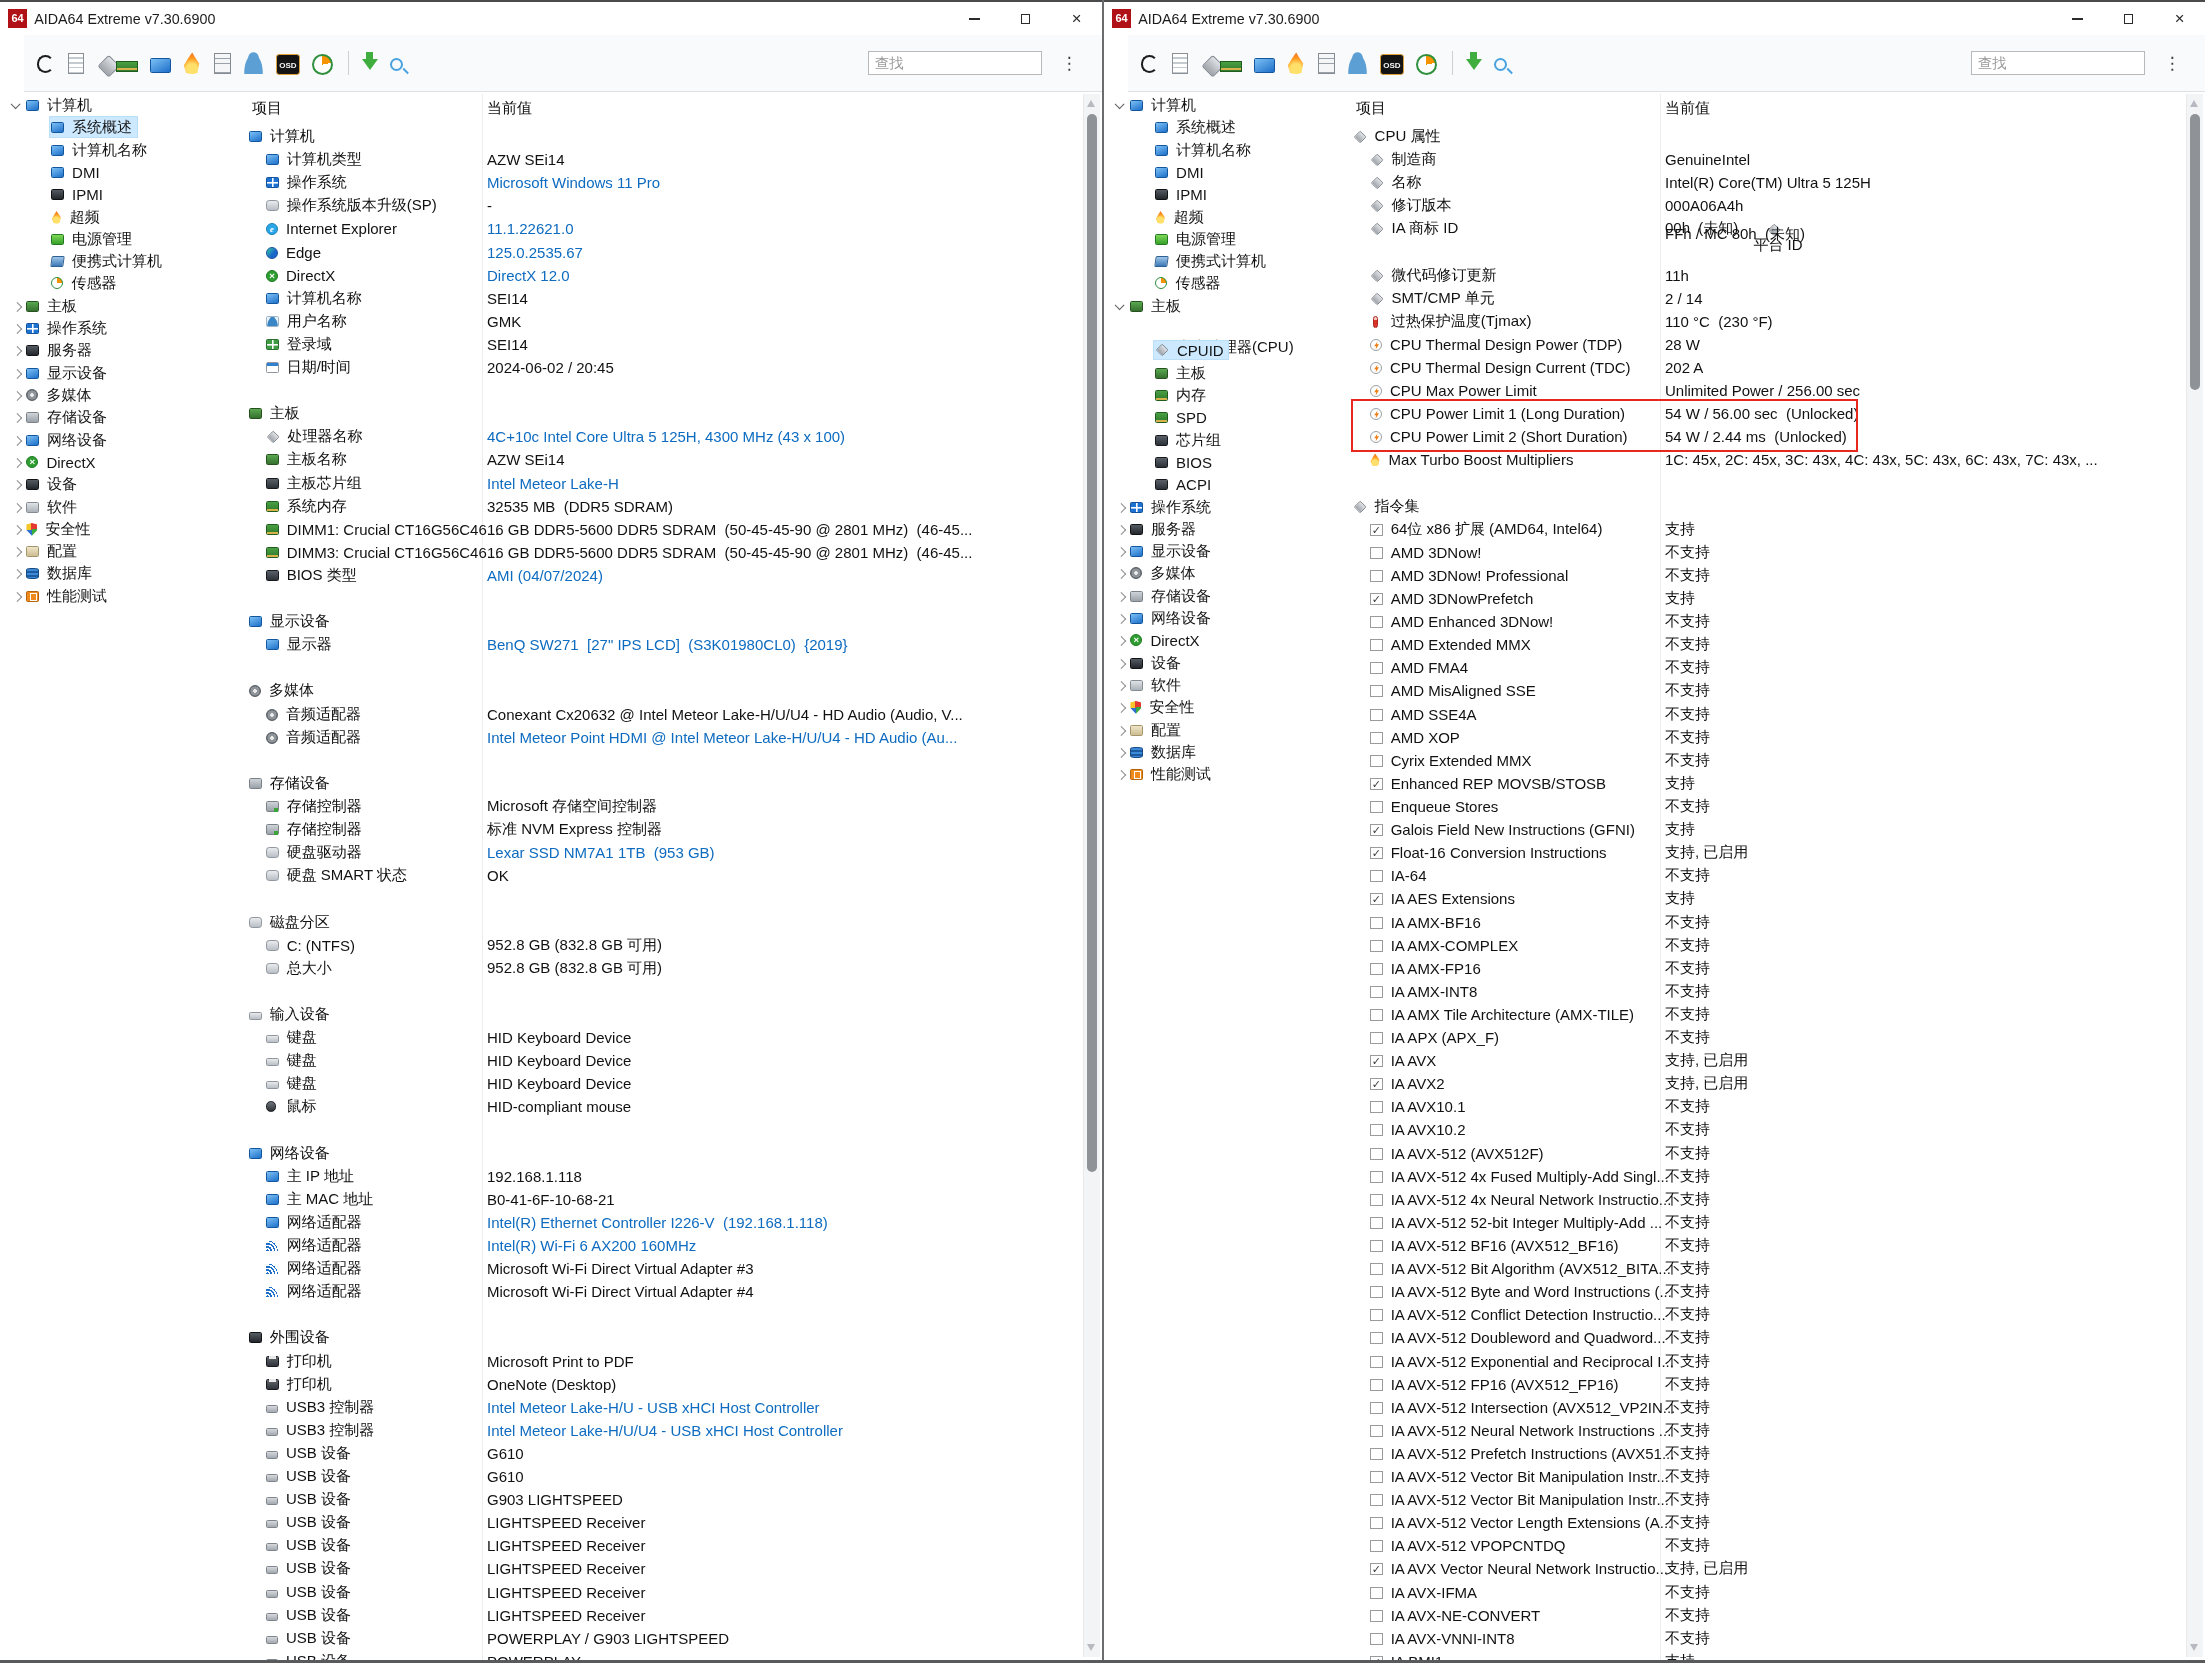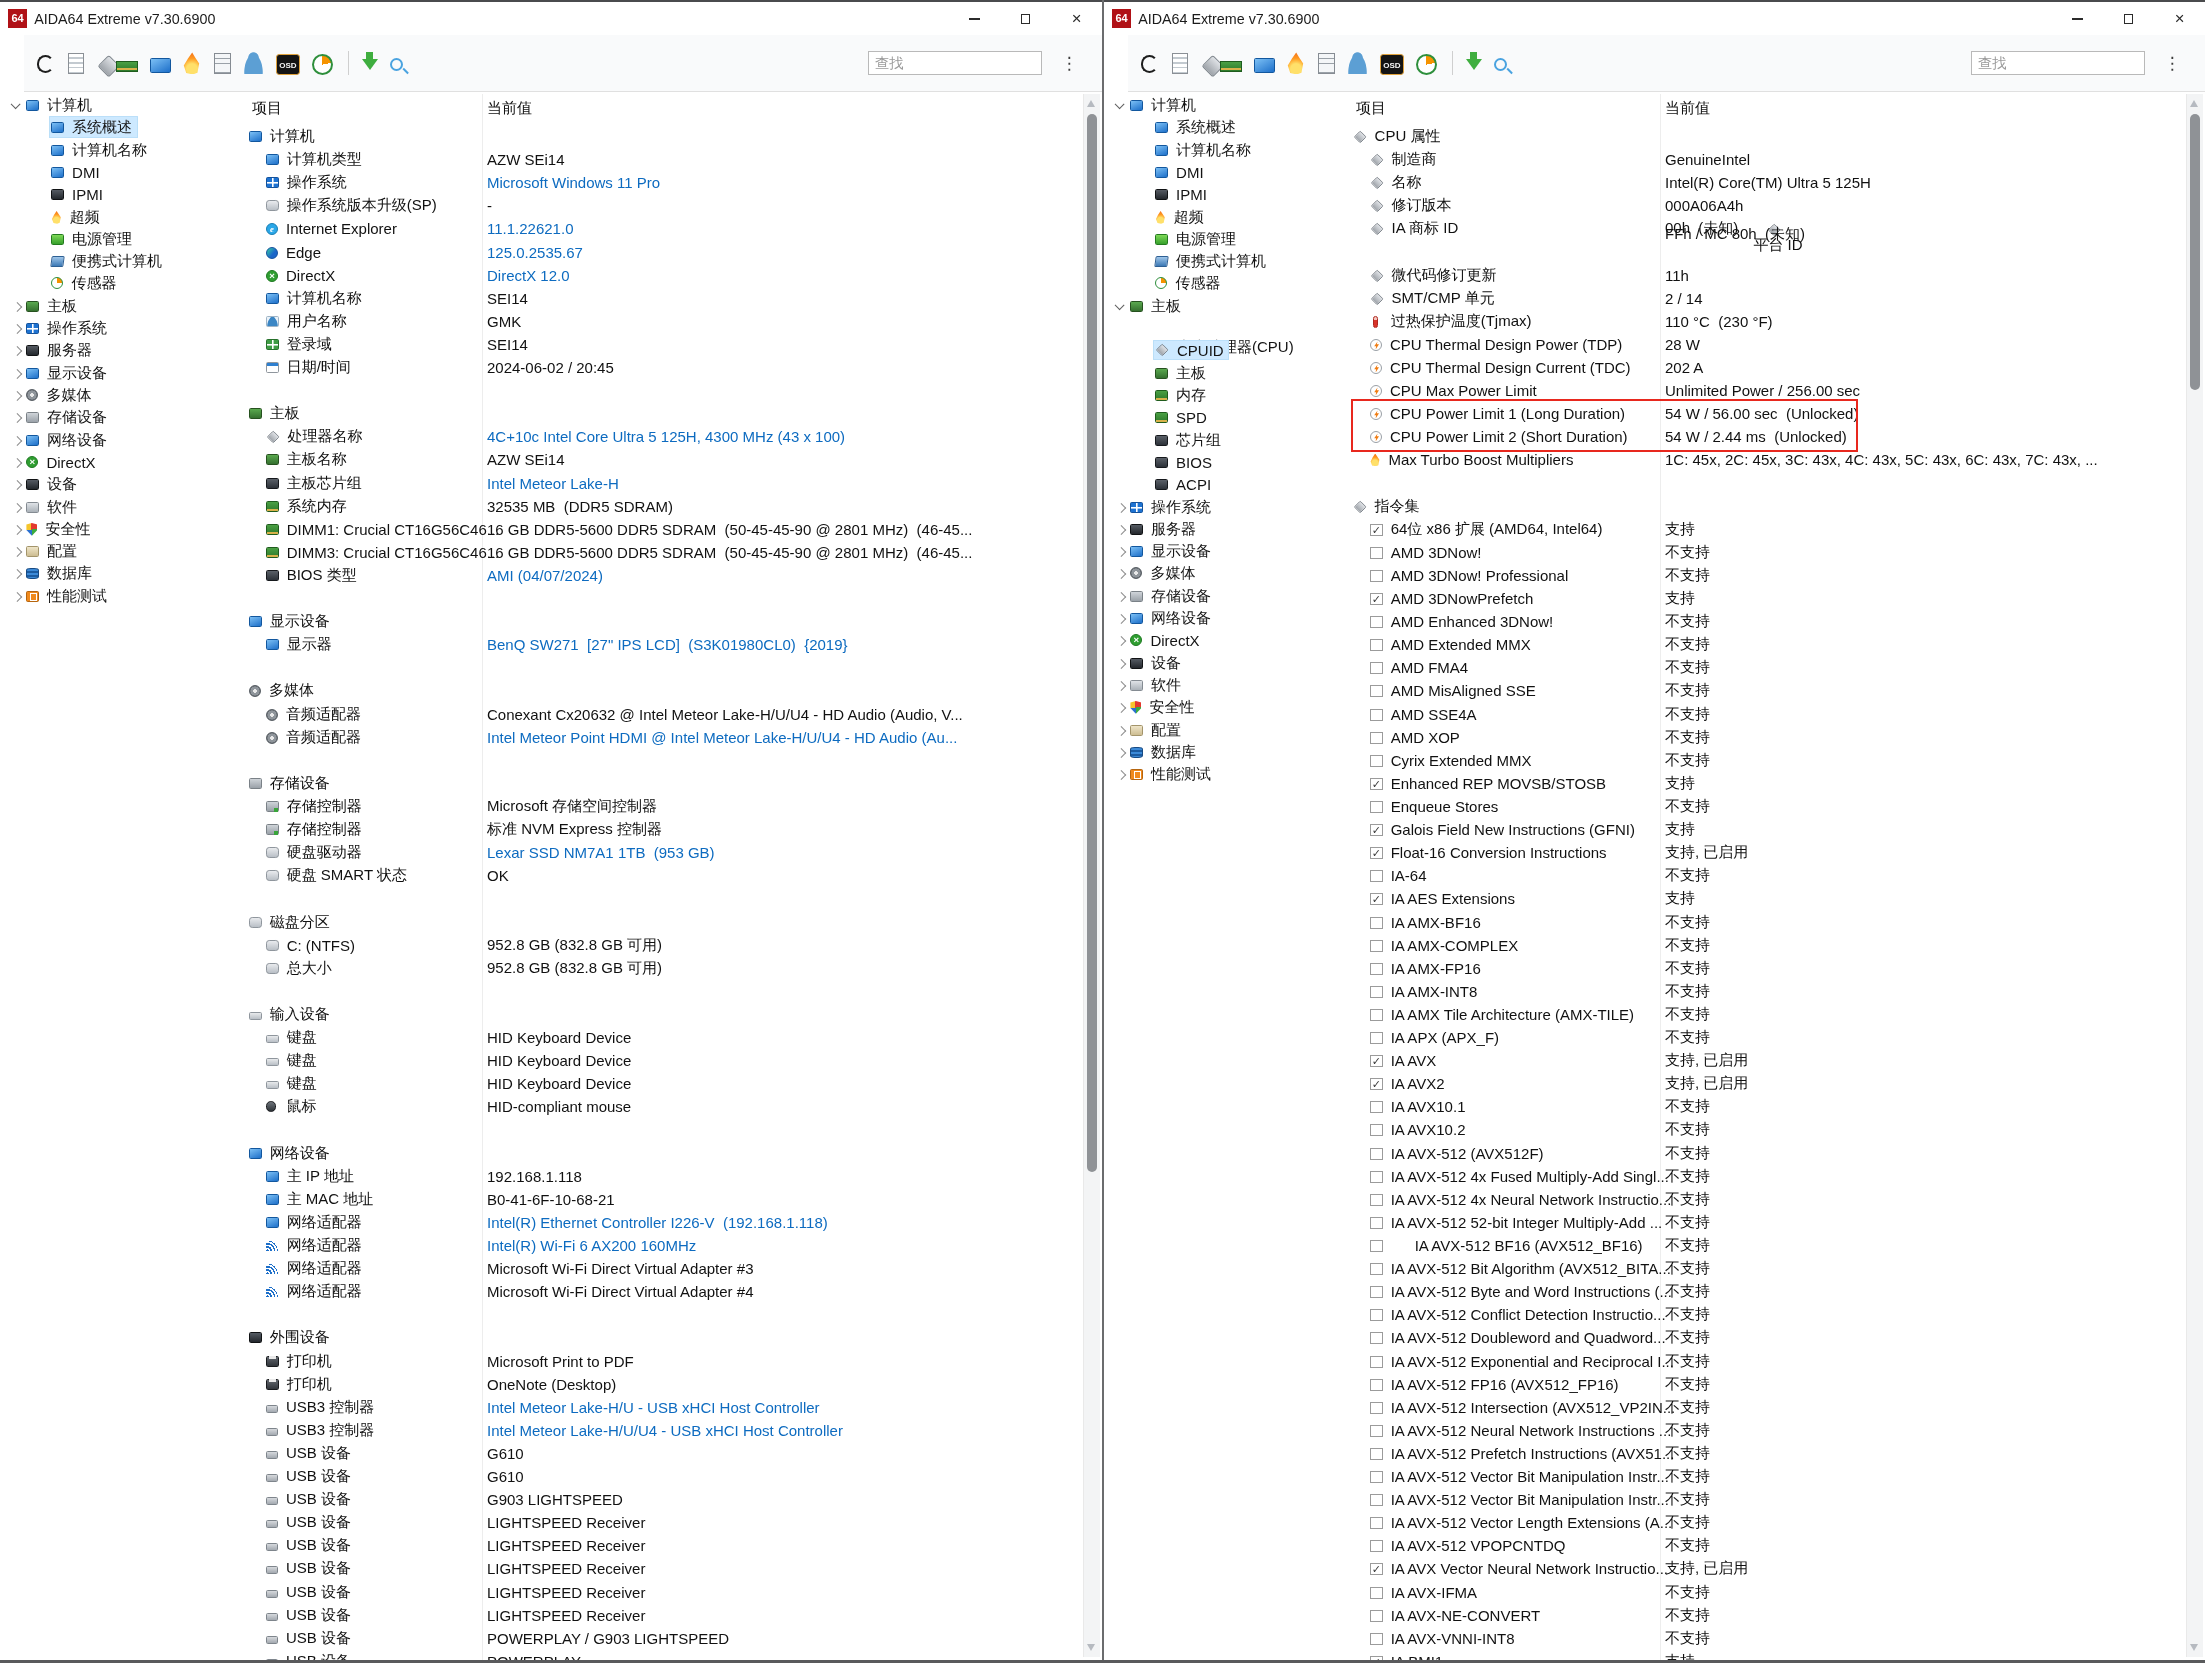"IA AVX-512 BF16 (AVX512_BF16)" div.row { gap: 24px -> none }
